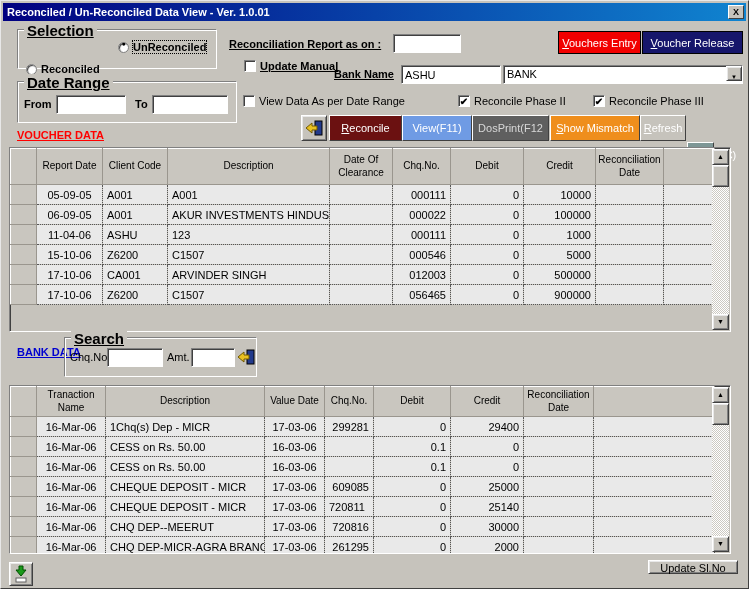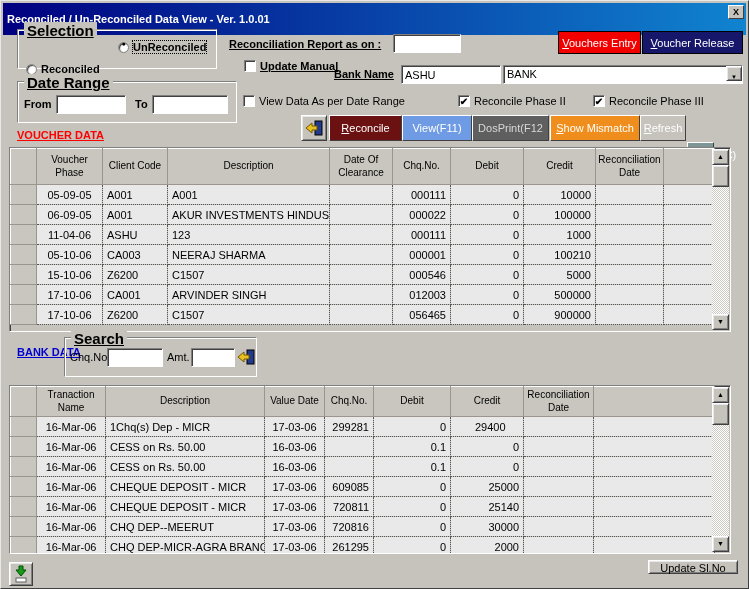"Reconciled / Un-Reconciled Data View" .titlebar { height: 32px -> 18px }
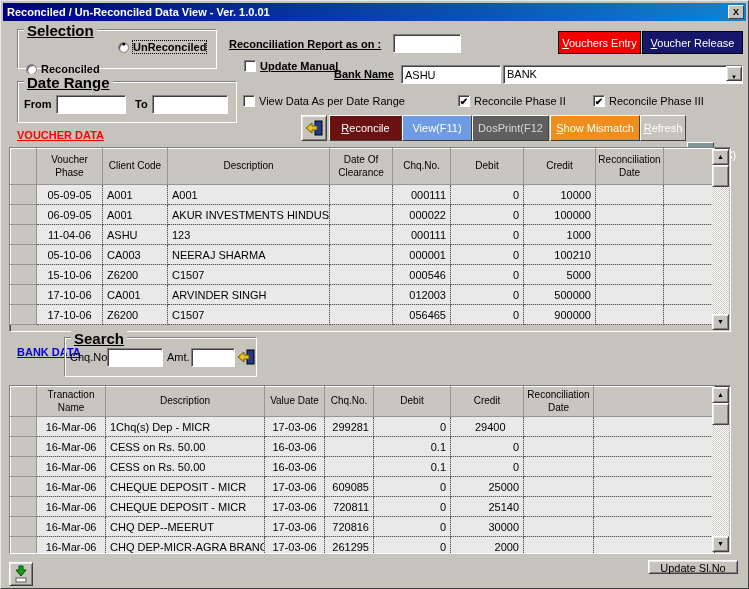"Voucher Phase" th { text: Voucher Phase -> Report Date }
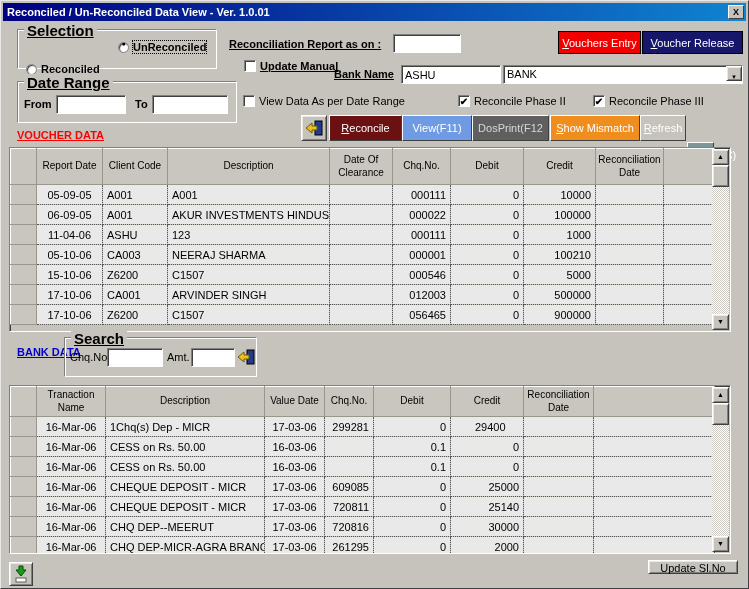"05-10-06" tr { html: <tr> <td></td> <td>05-10-06</td> <td>CA003</td> <td>NEERAJ SHARMA</td> <td></td> <td>000001</td> <td>0</td> <td>100210</td> <td></td> <td></td> </tr> -> none }
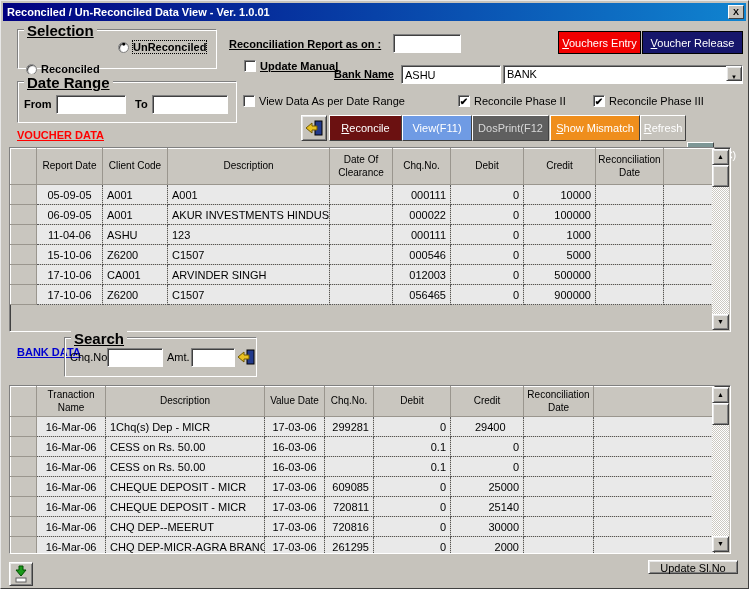"29400" td { text-align: none -> right }
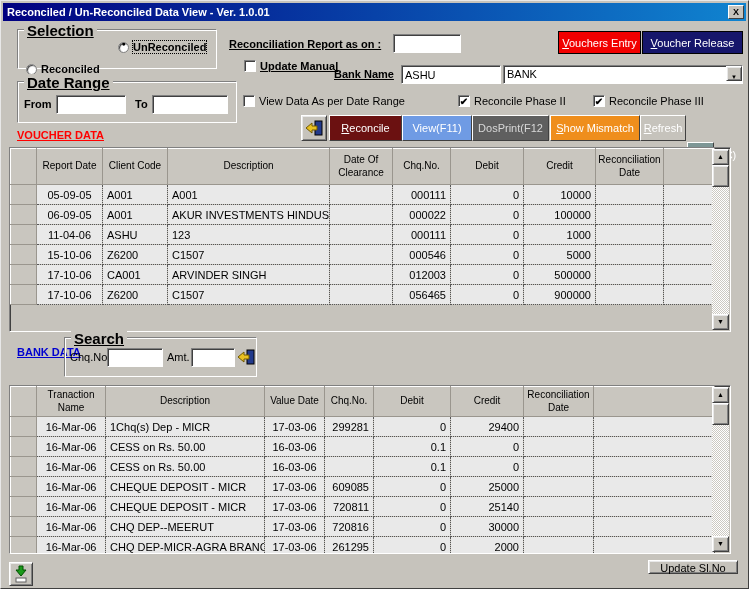"720811" td { text-align: right -> left }
